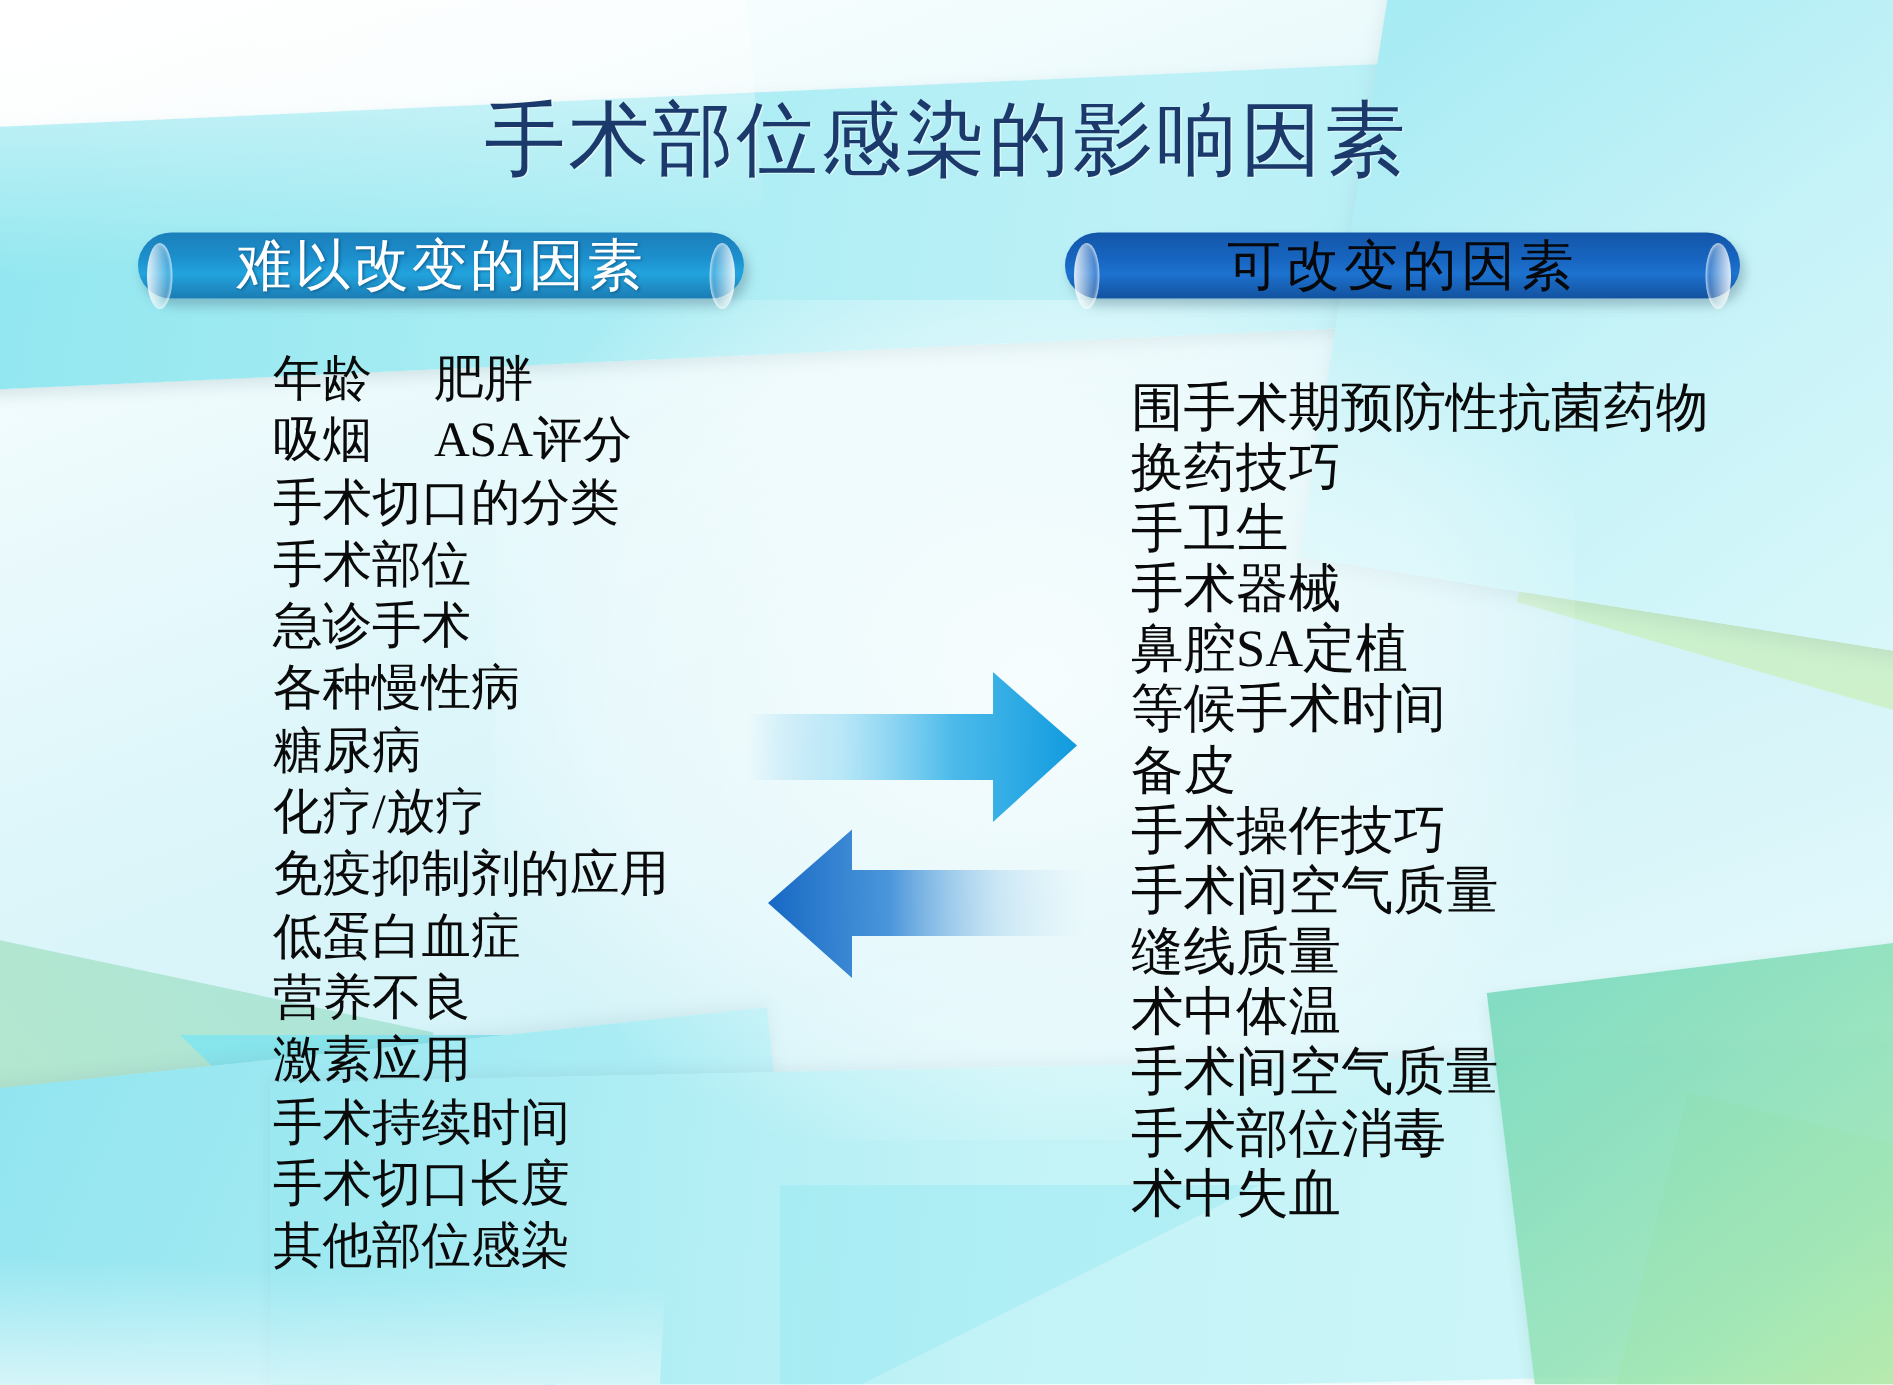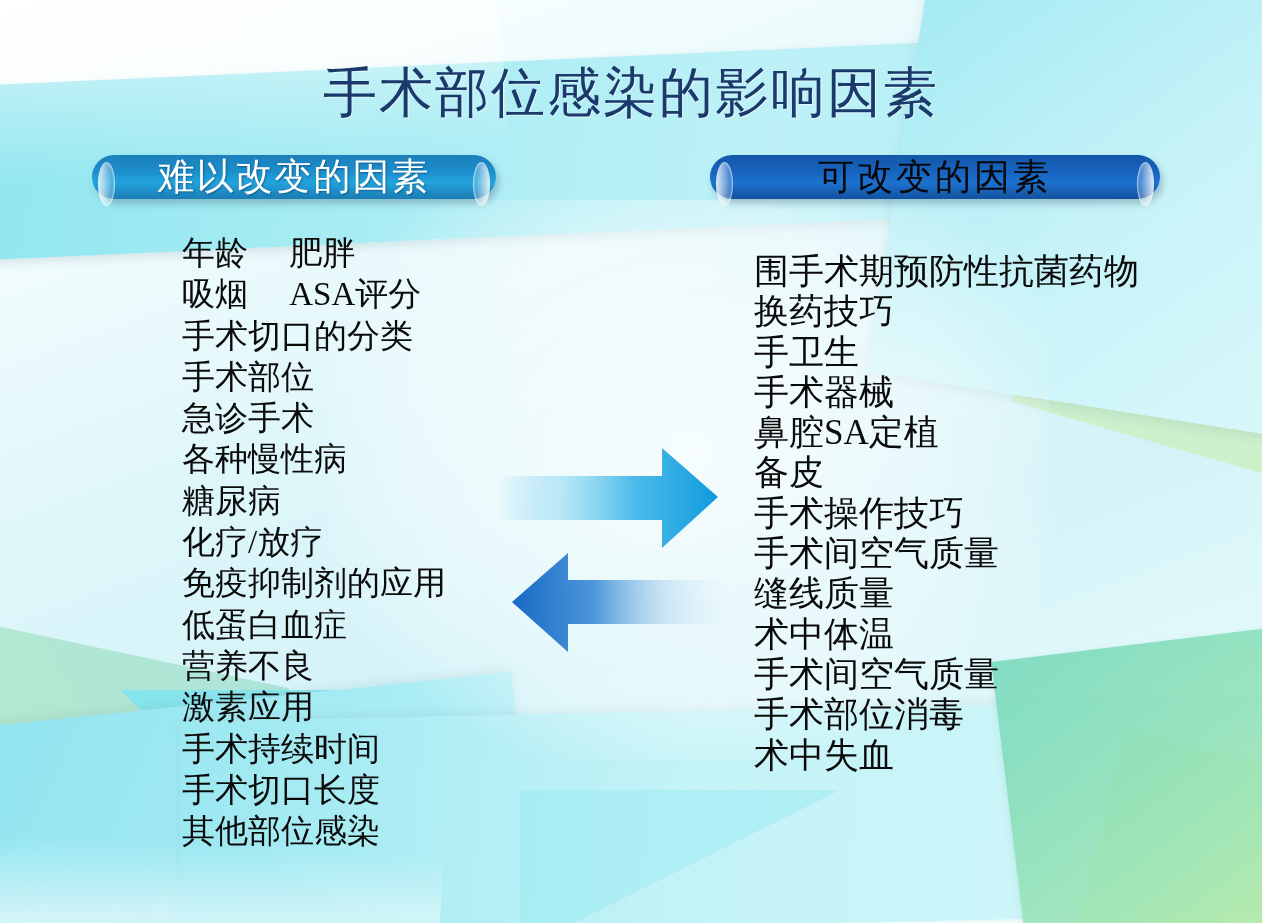"等候手术时间" li { html: none -> <li>等候手术时间</li> }
